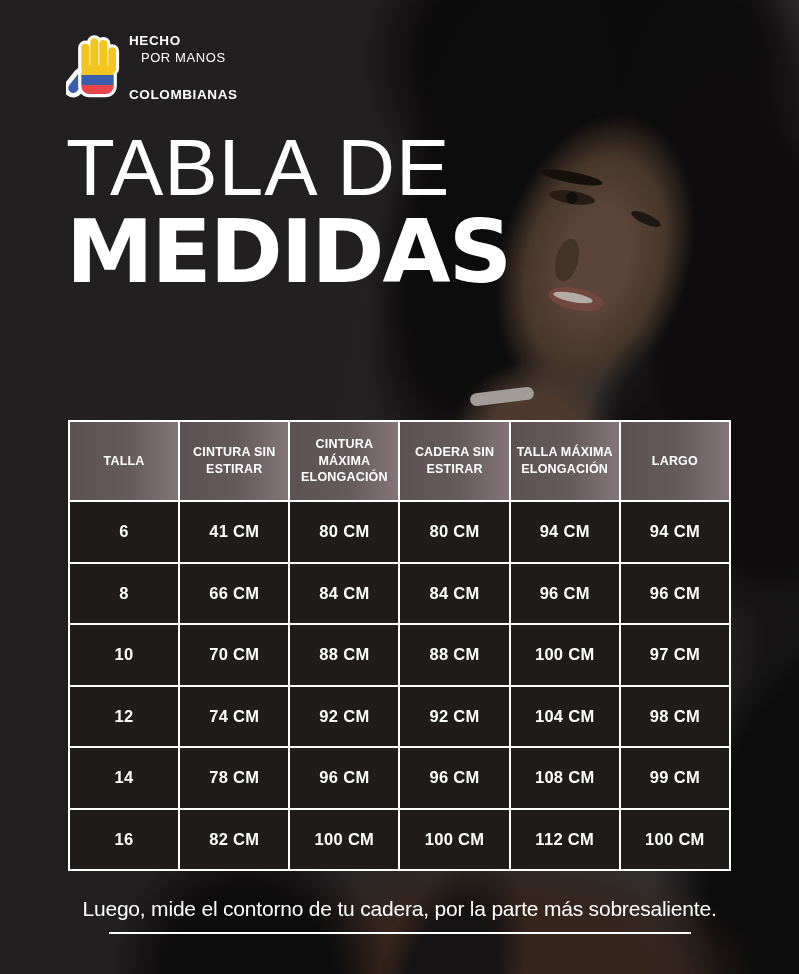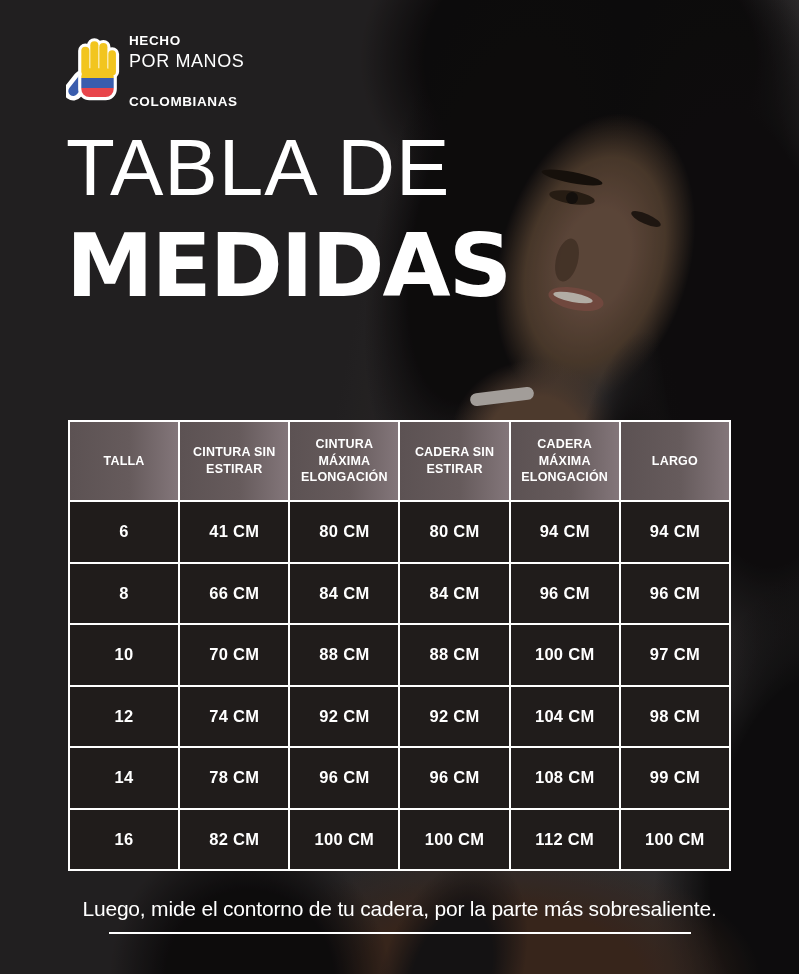"POR MANOS" .logo-line2 { font-size: 18px -> 13px }
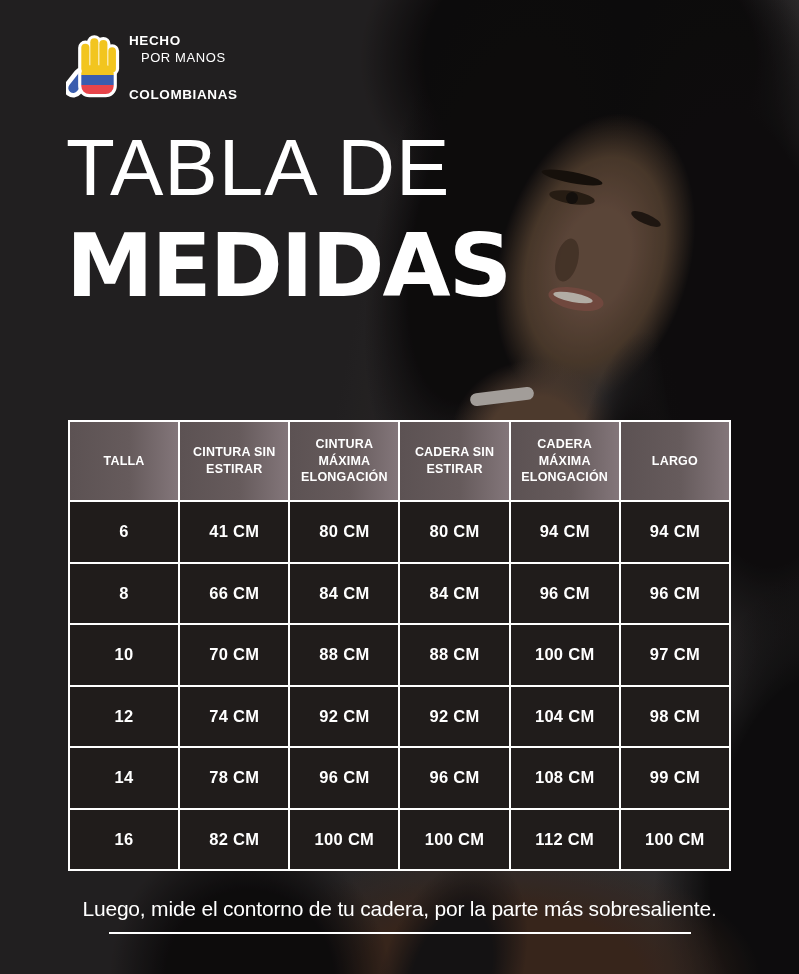"MEDIDAS" .title-line2 { margin-top: 14px -> none }
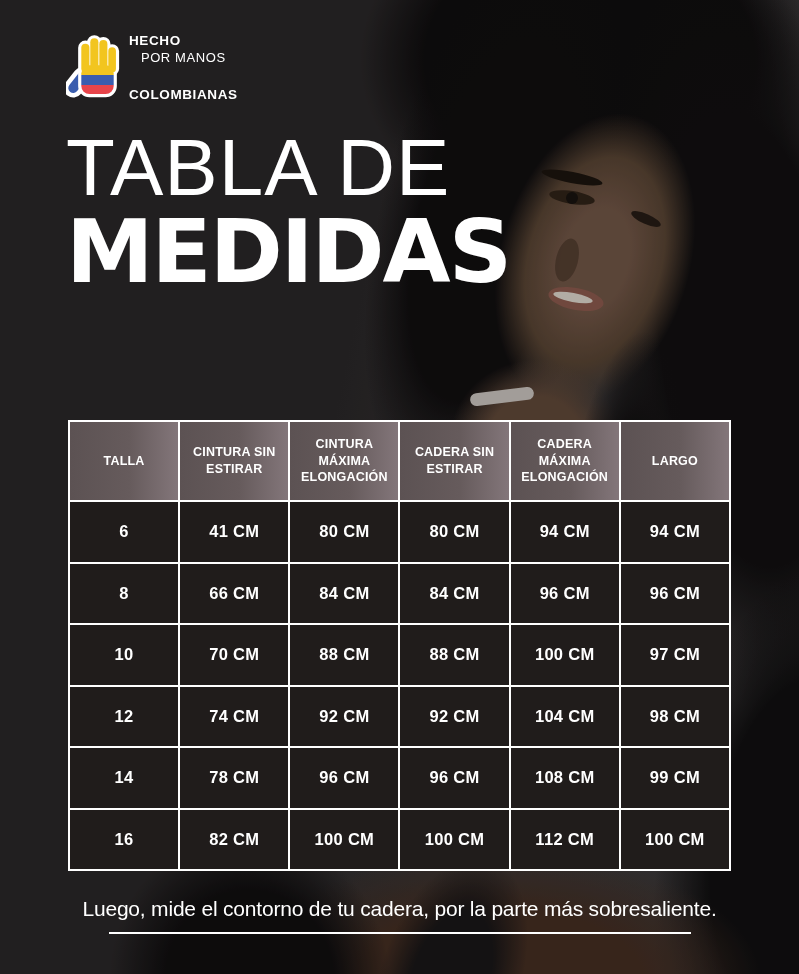"CADERA MÁXIMA ELONGACIÓN" th { text: CADERA -> TALLA }
